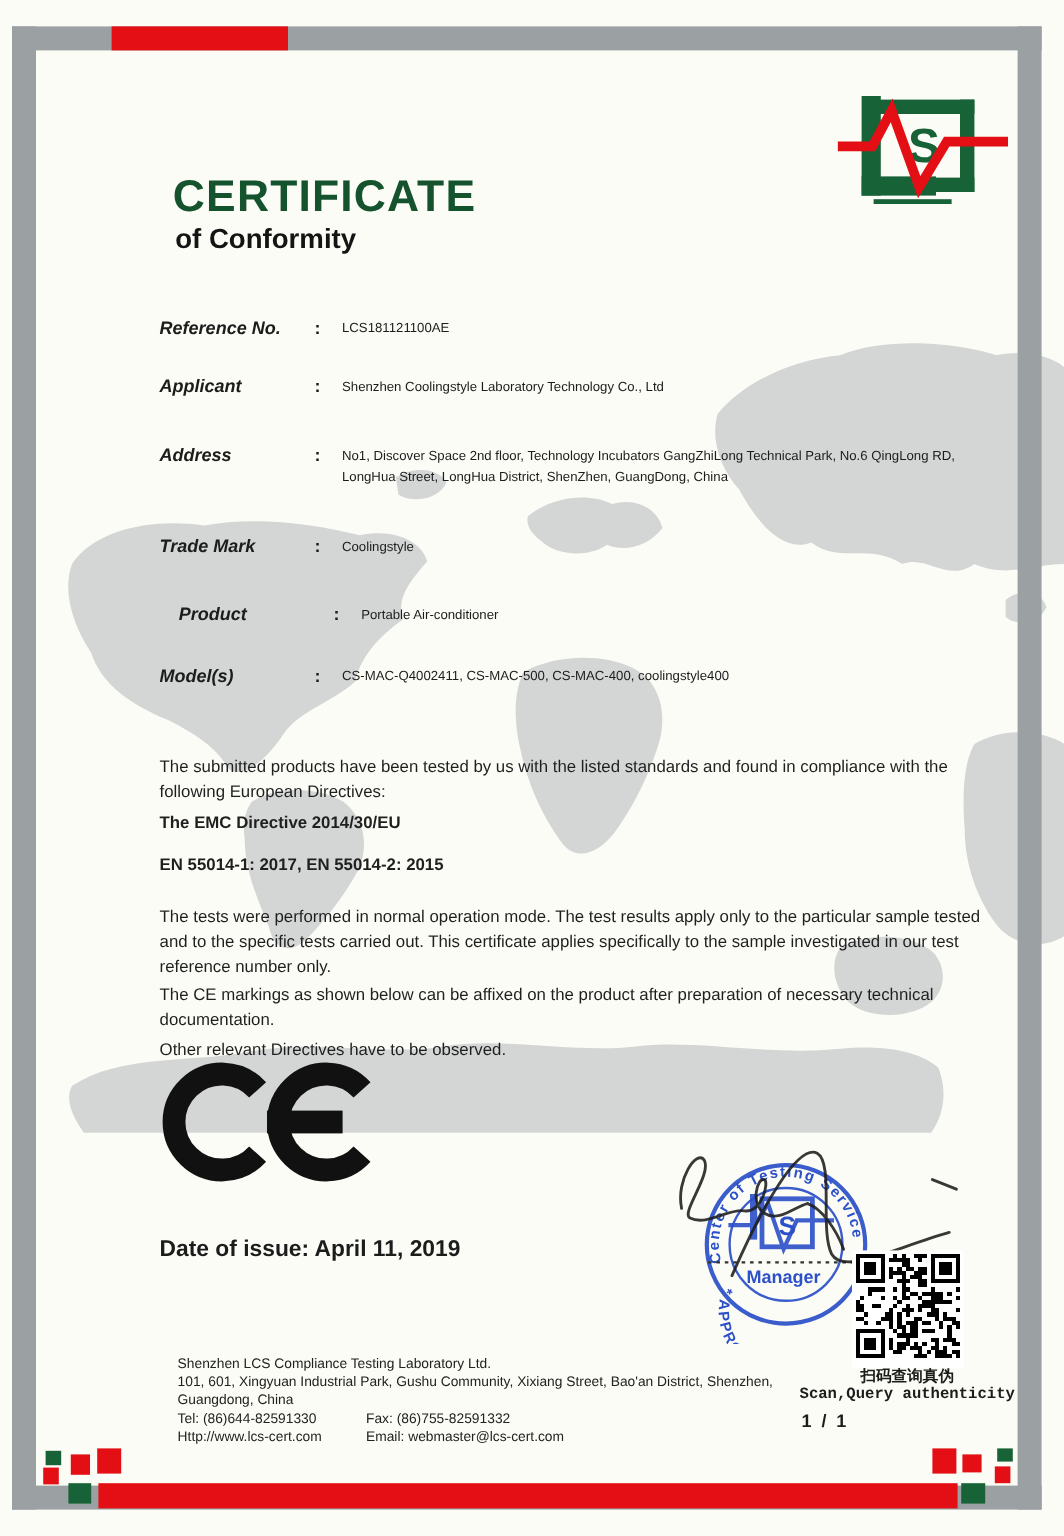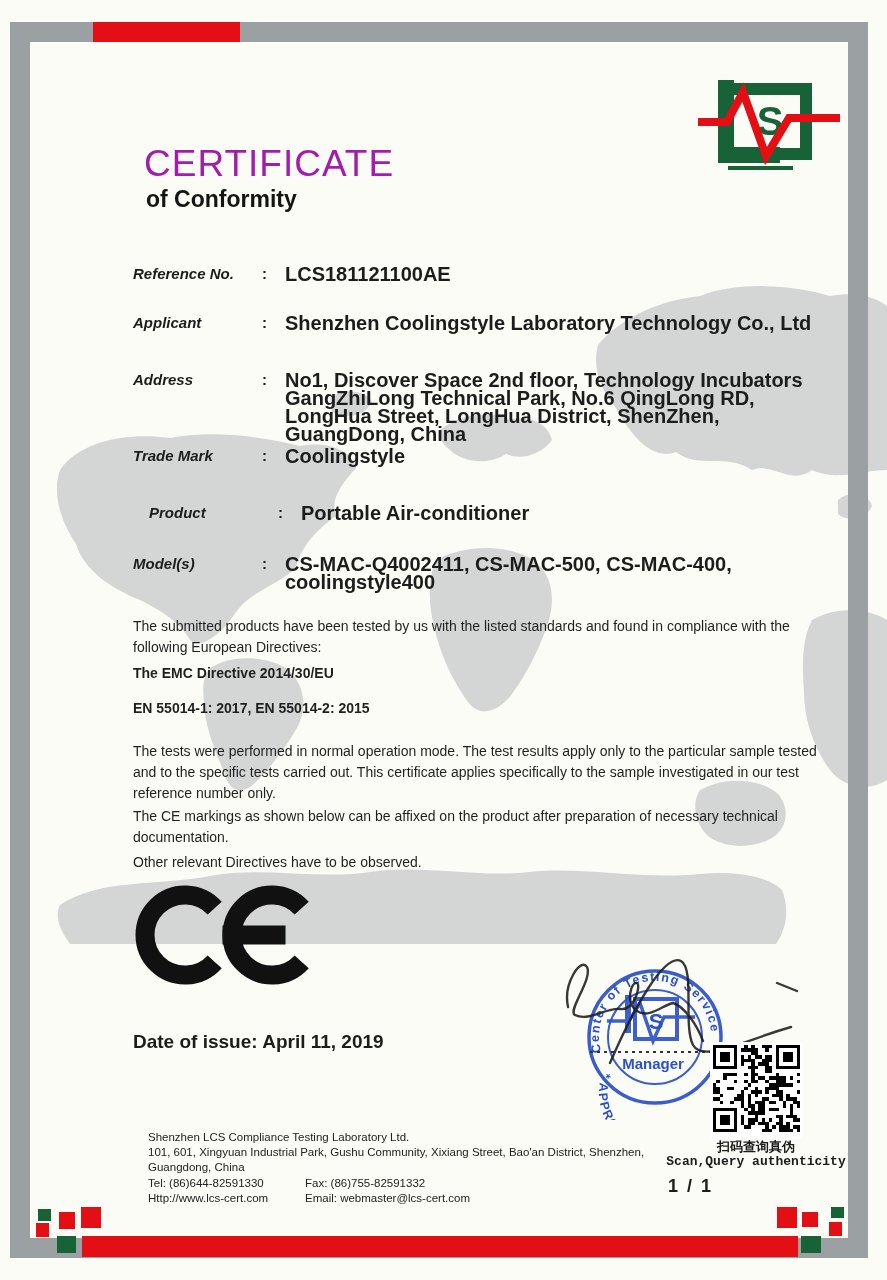"CERTIFICATE" .t1 { color: #a21caf -> #14532d; font-weight: normal -> bold }
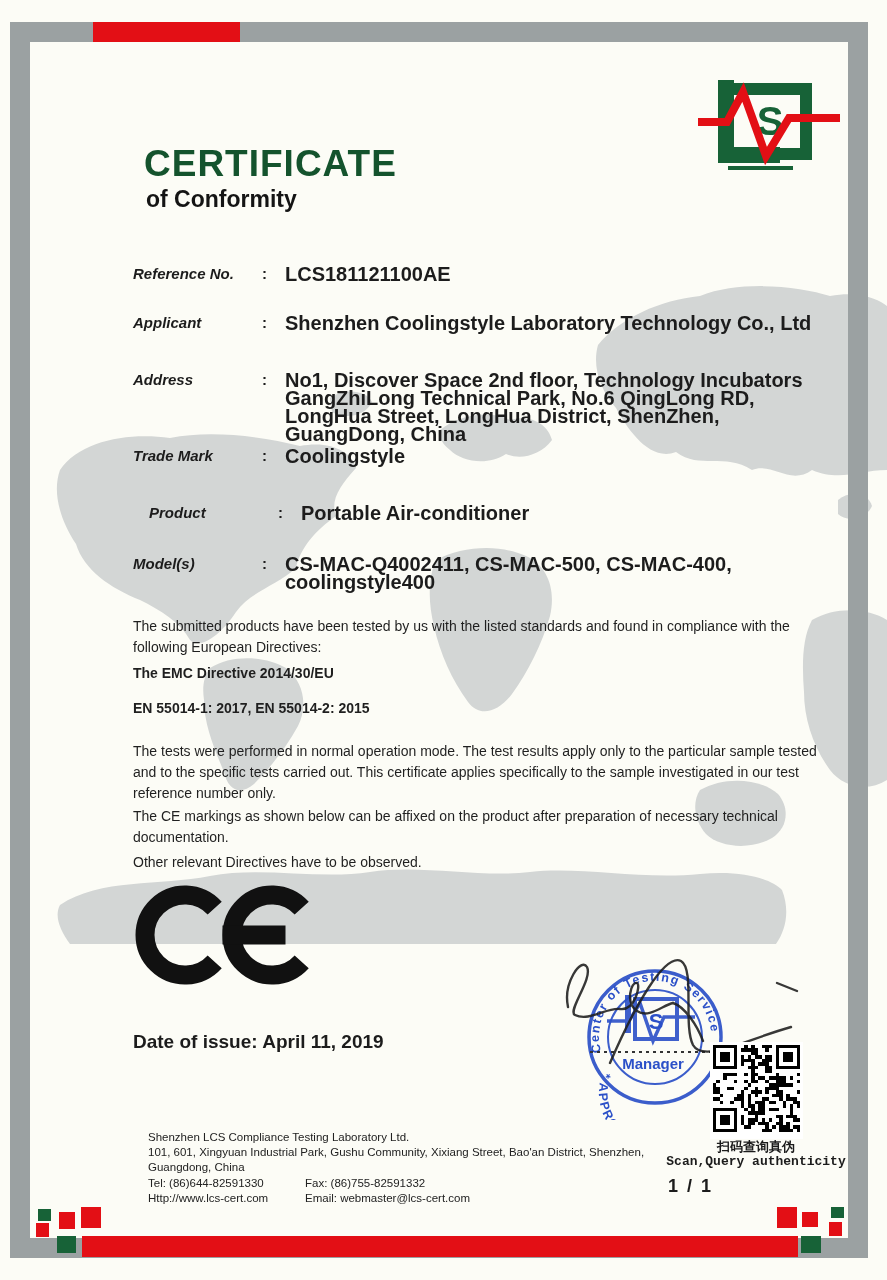"LCS181121100AE" .fvalue { font-size: 20px -> 11px; font-weight: bold -> normal }
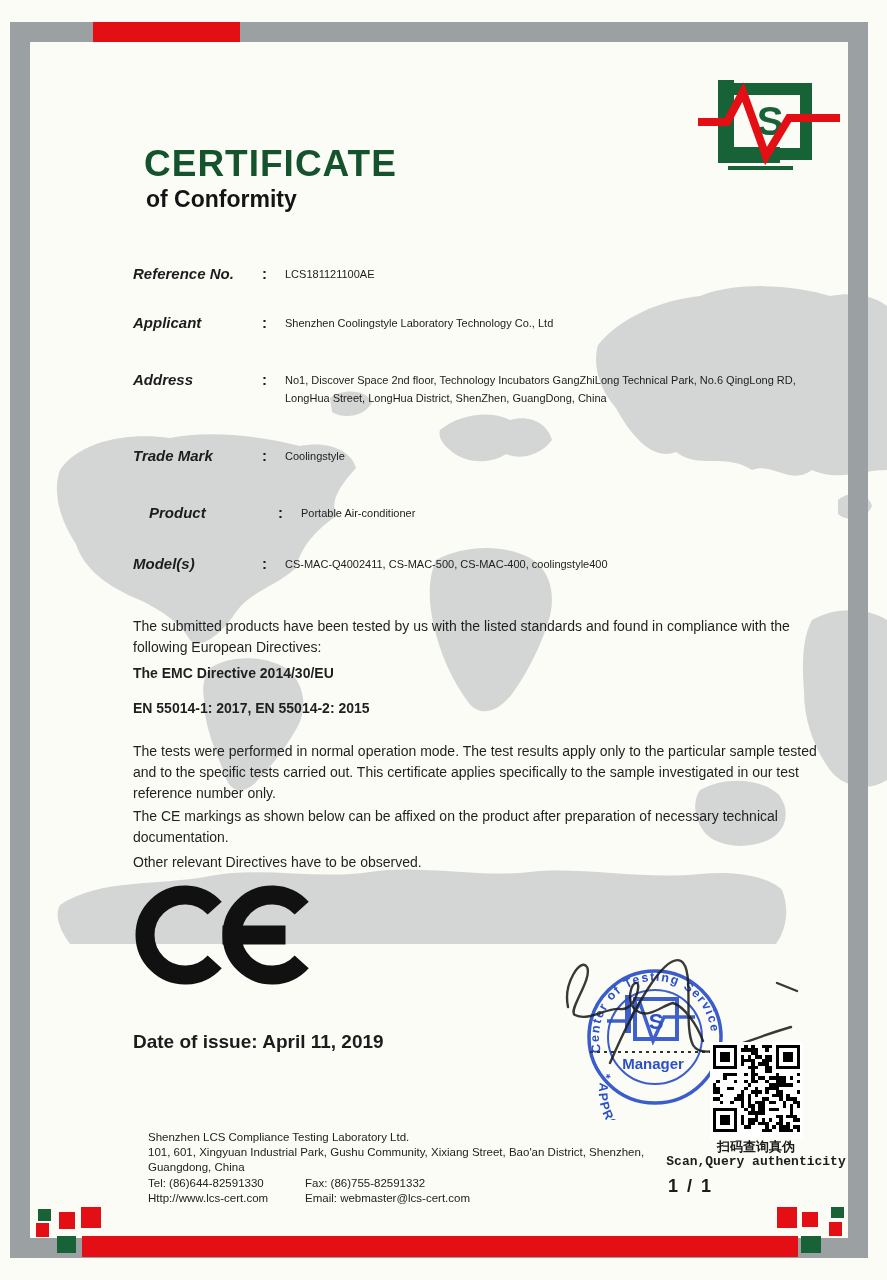"The submitted products have been" .para { margin-top: none -> 12px }
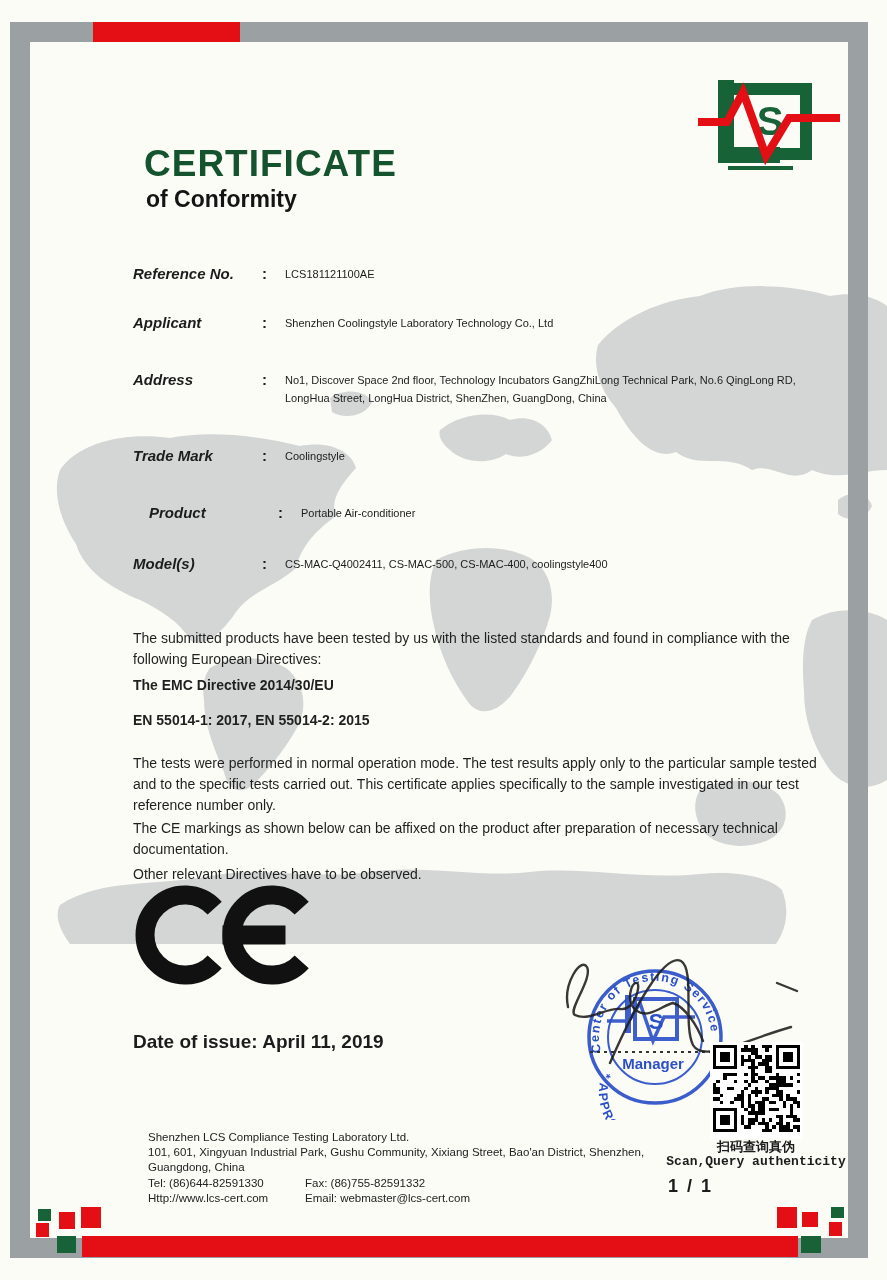"1 / 1" .pageno { font-size: 18px -> 15px }
